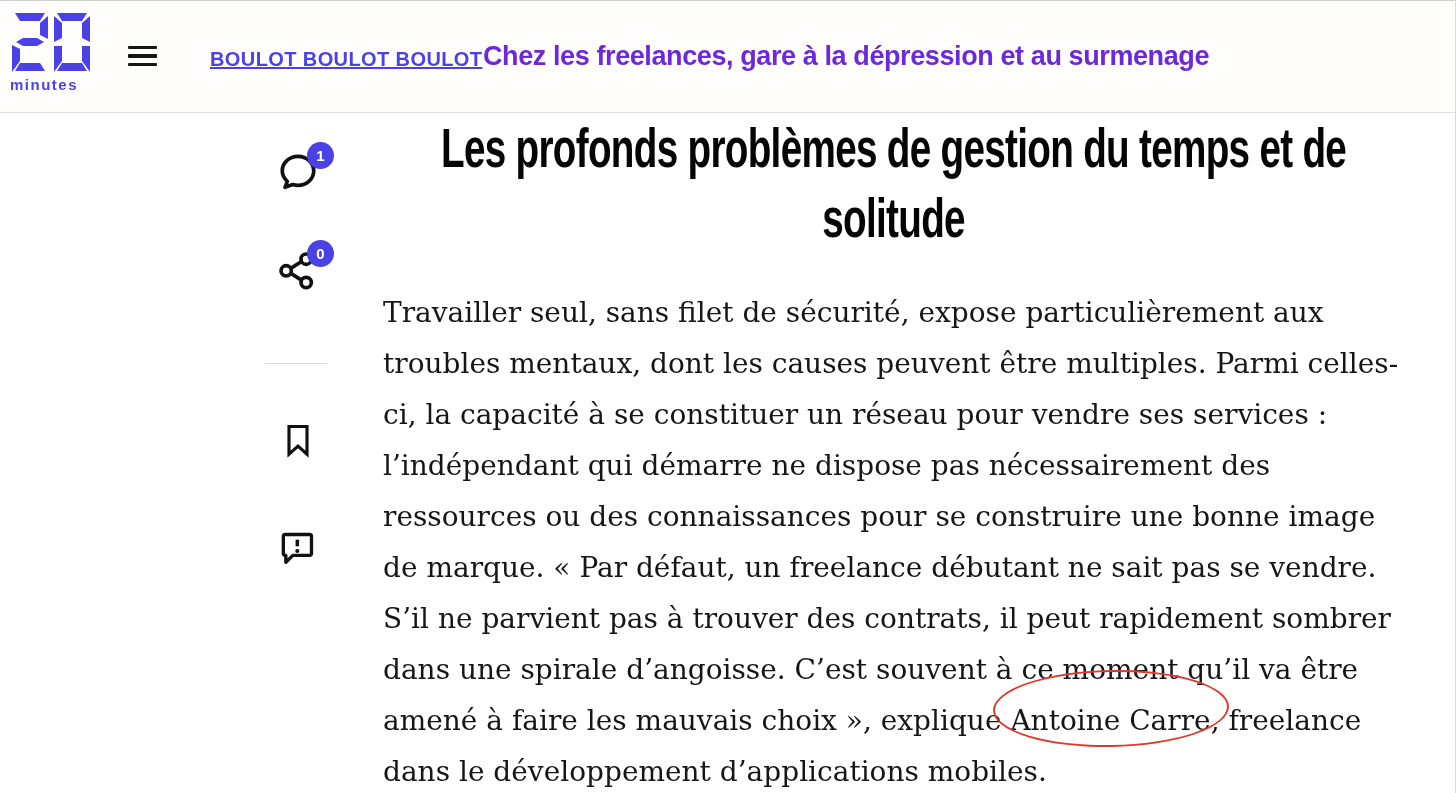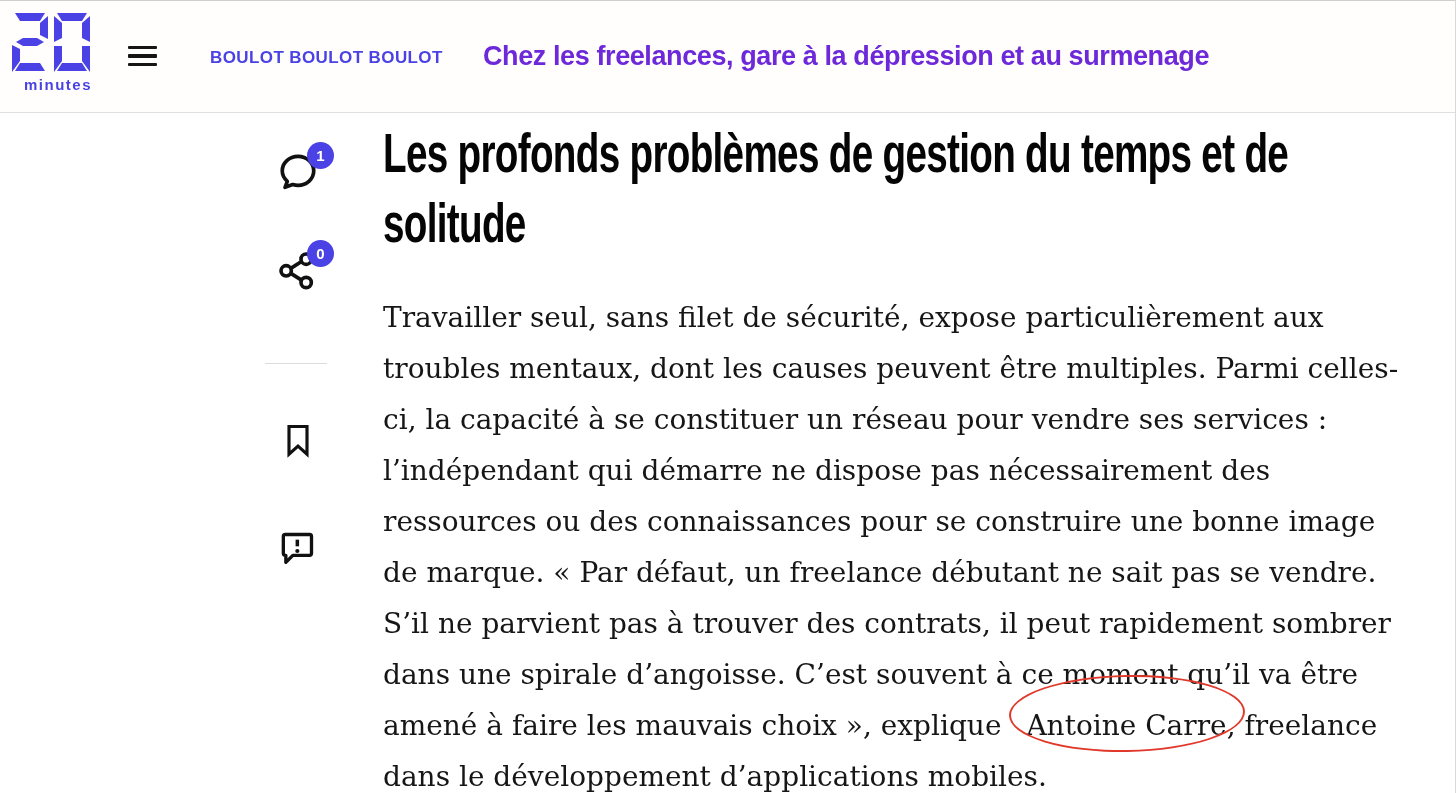"BOULOT BOULOT BOULOT" .kicker { font-size: 17px -> 20px; text-decoration: none -> underline }
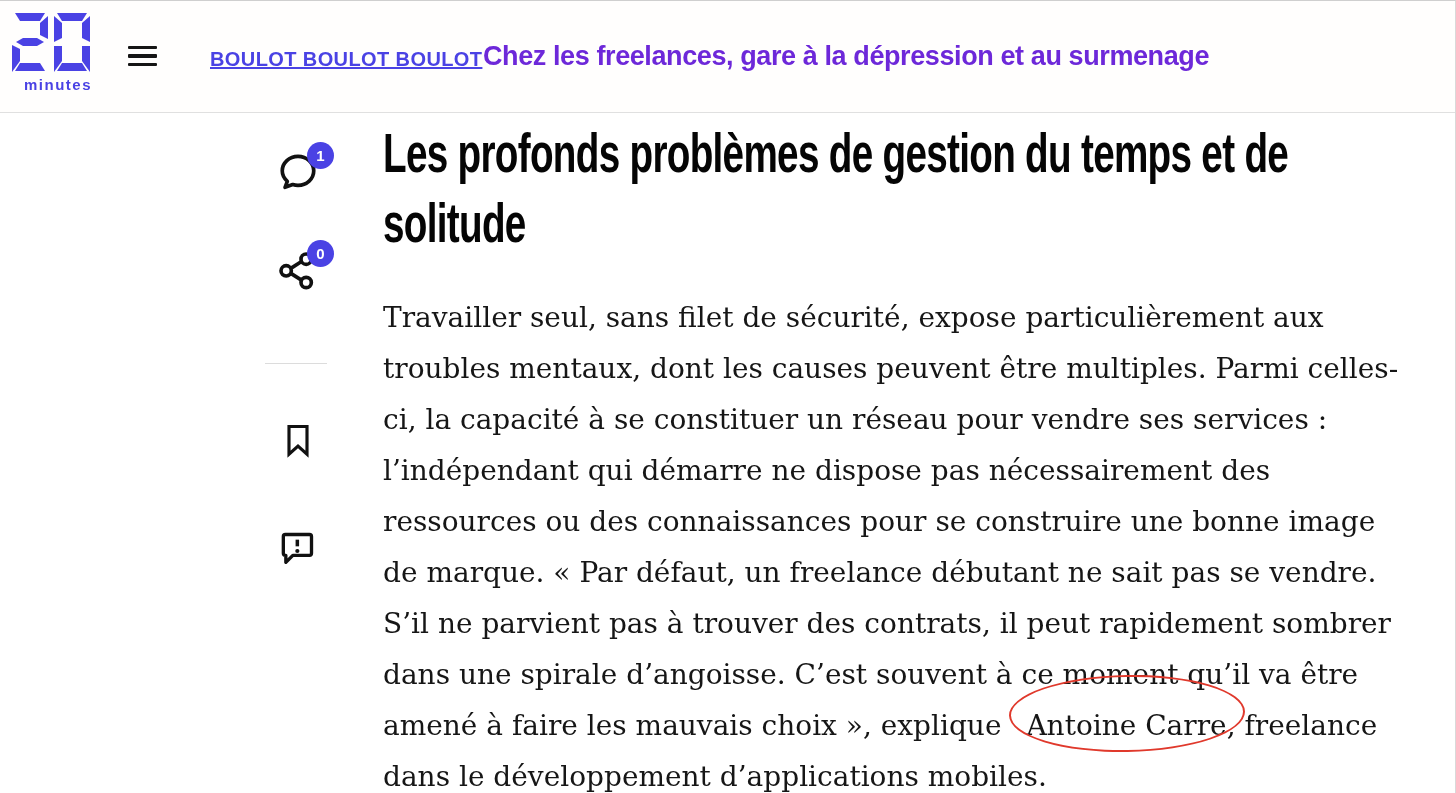"minutes" .logo-tagline { text-align: right -> left }
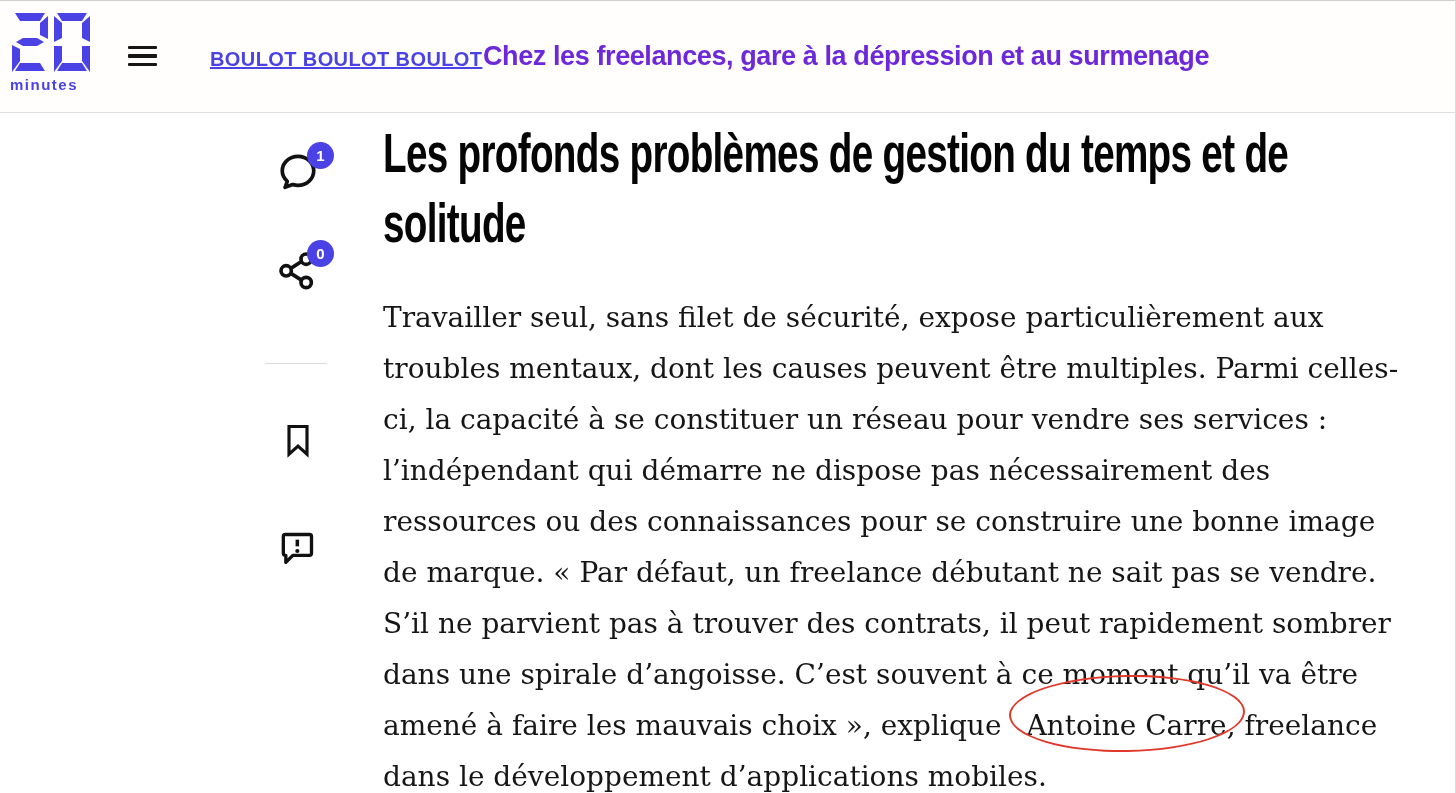"Les profonds problèmes de gestion" .article-heading { margin-top: 5px -> none; text-align: none -> center }
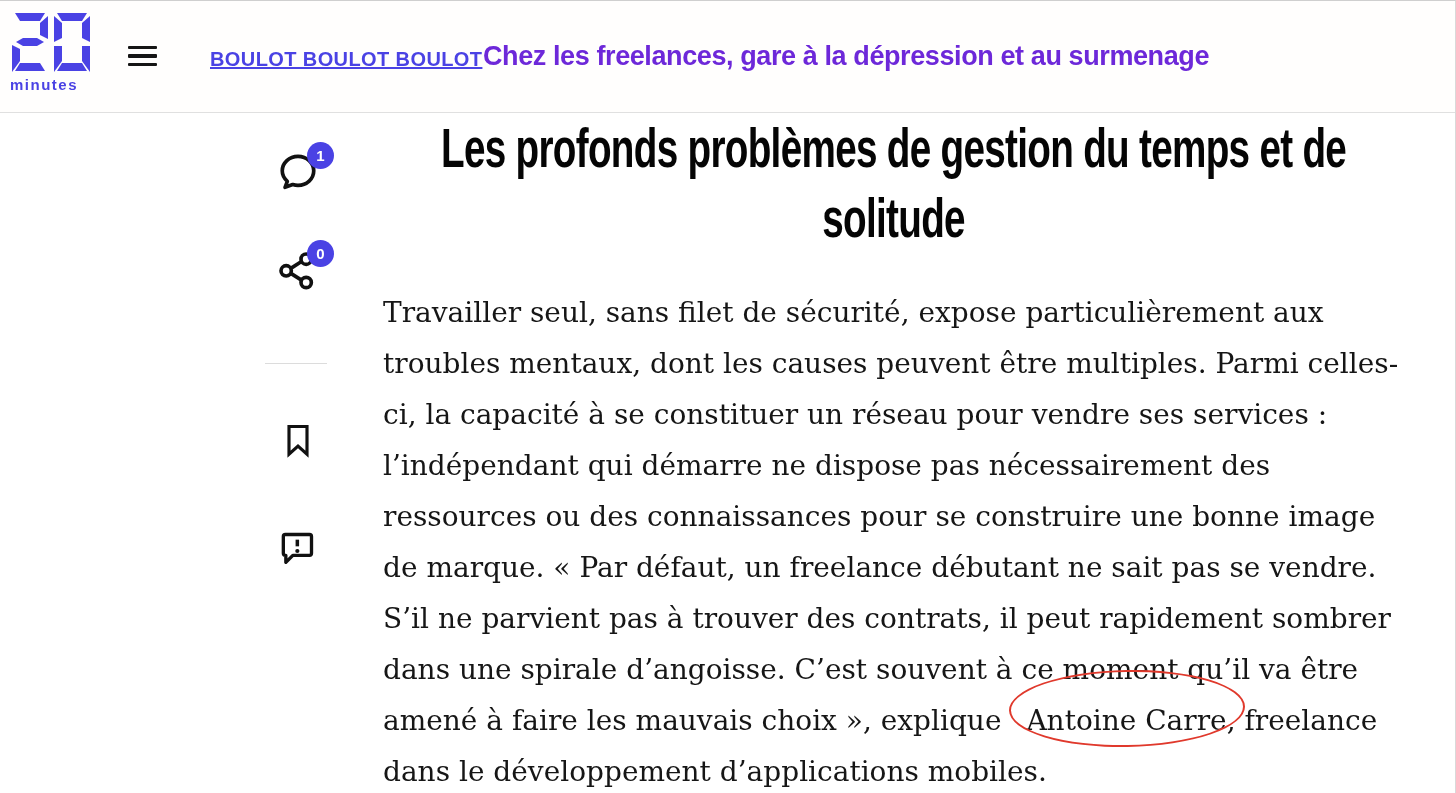"Antoine Carre" .circled-name { margin-left: 16px -> none }
